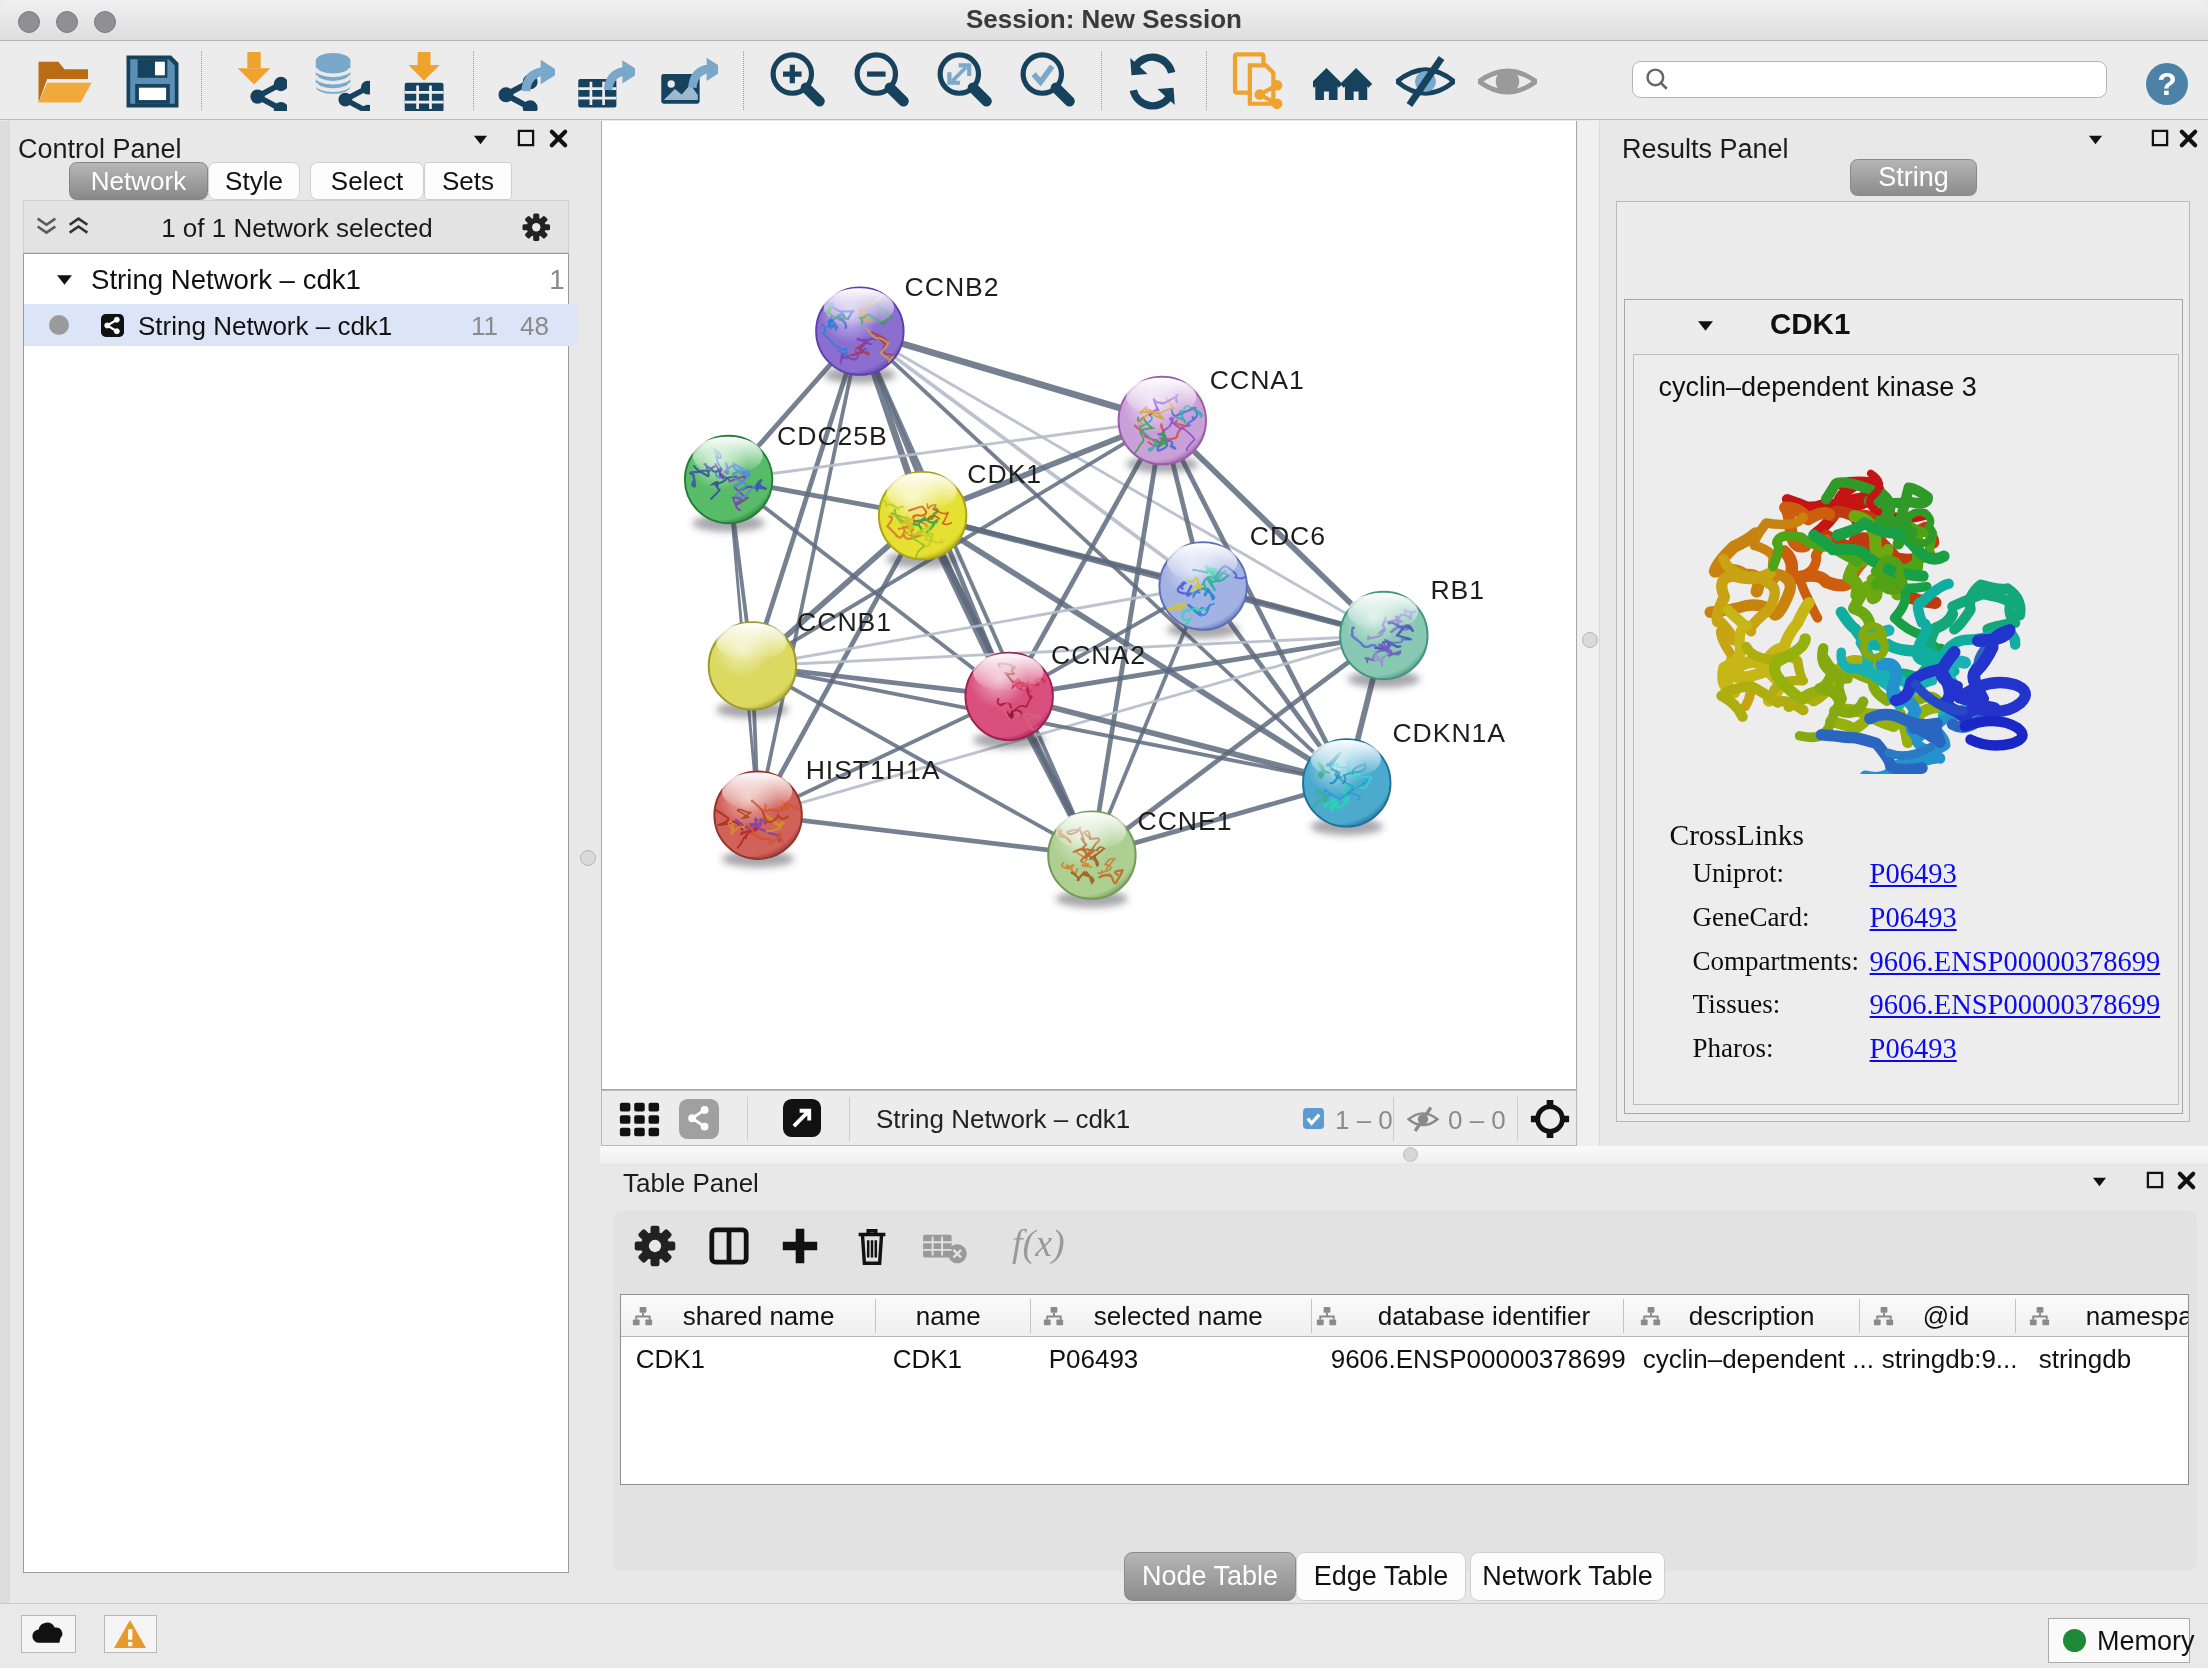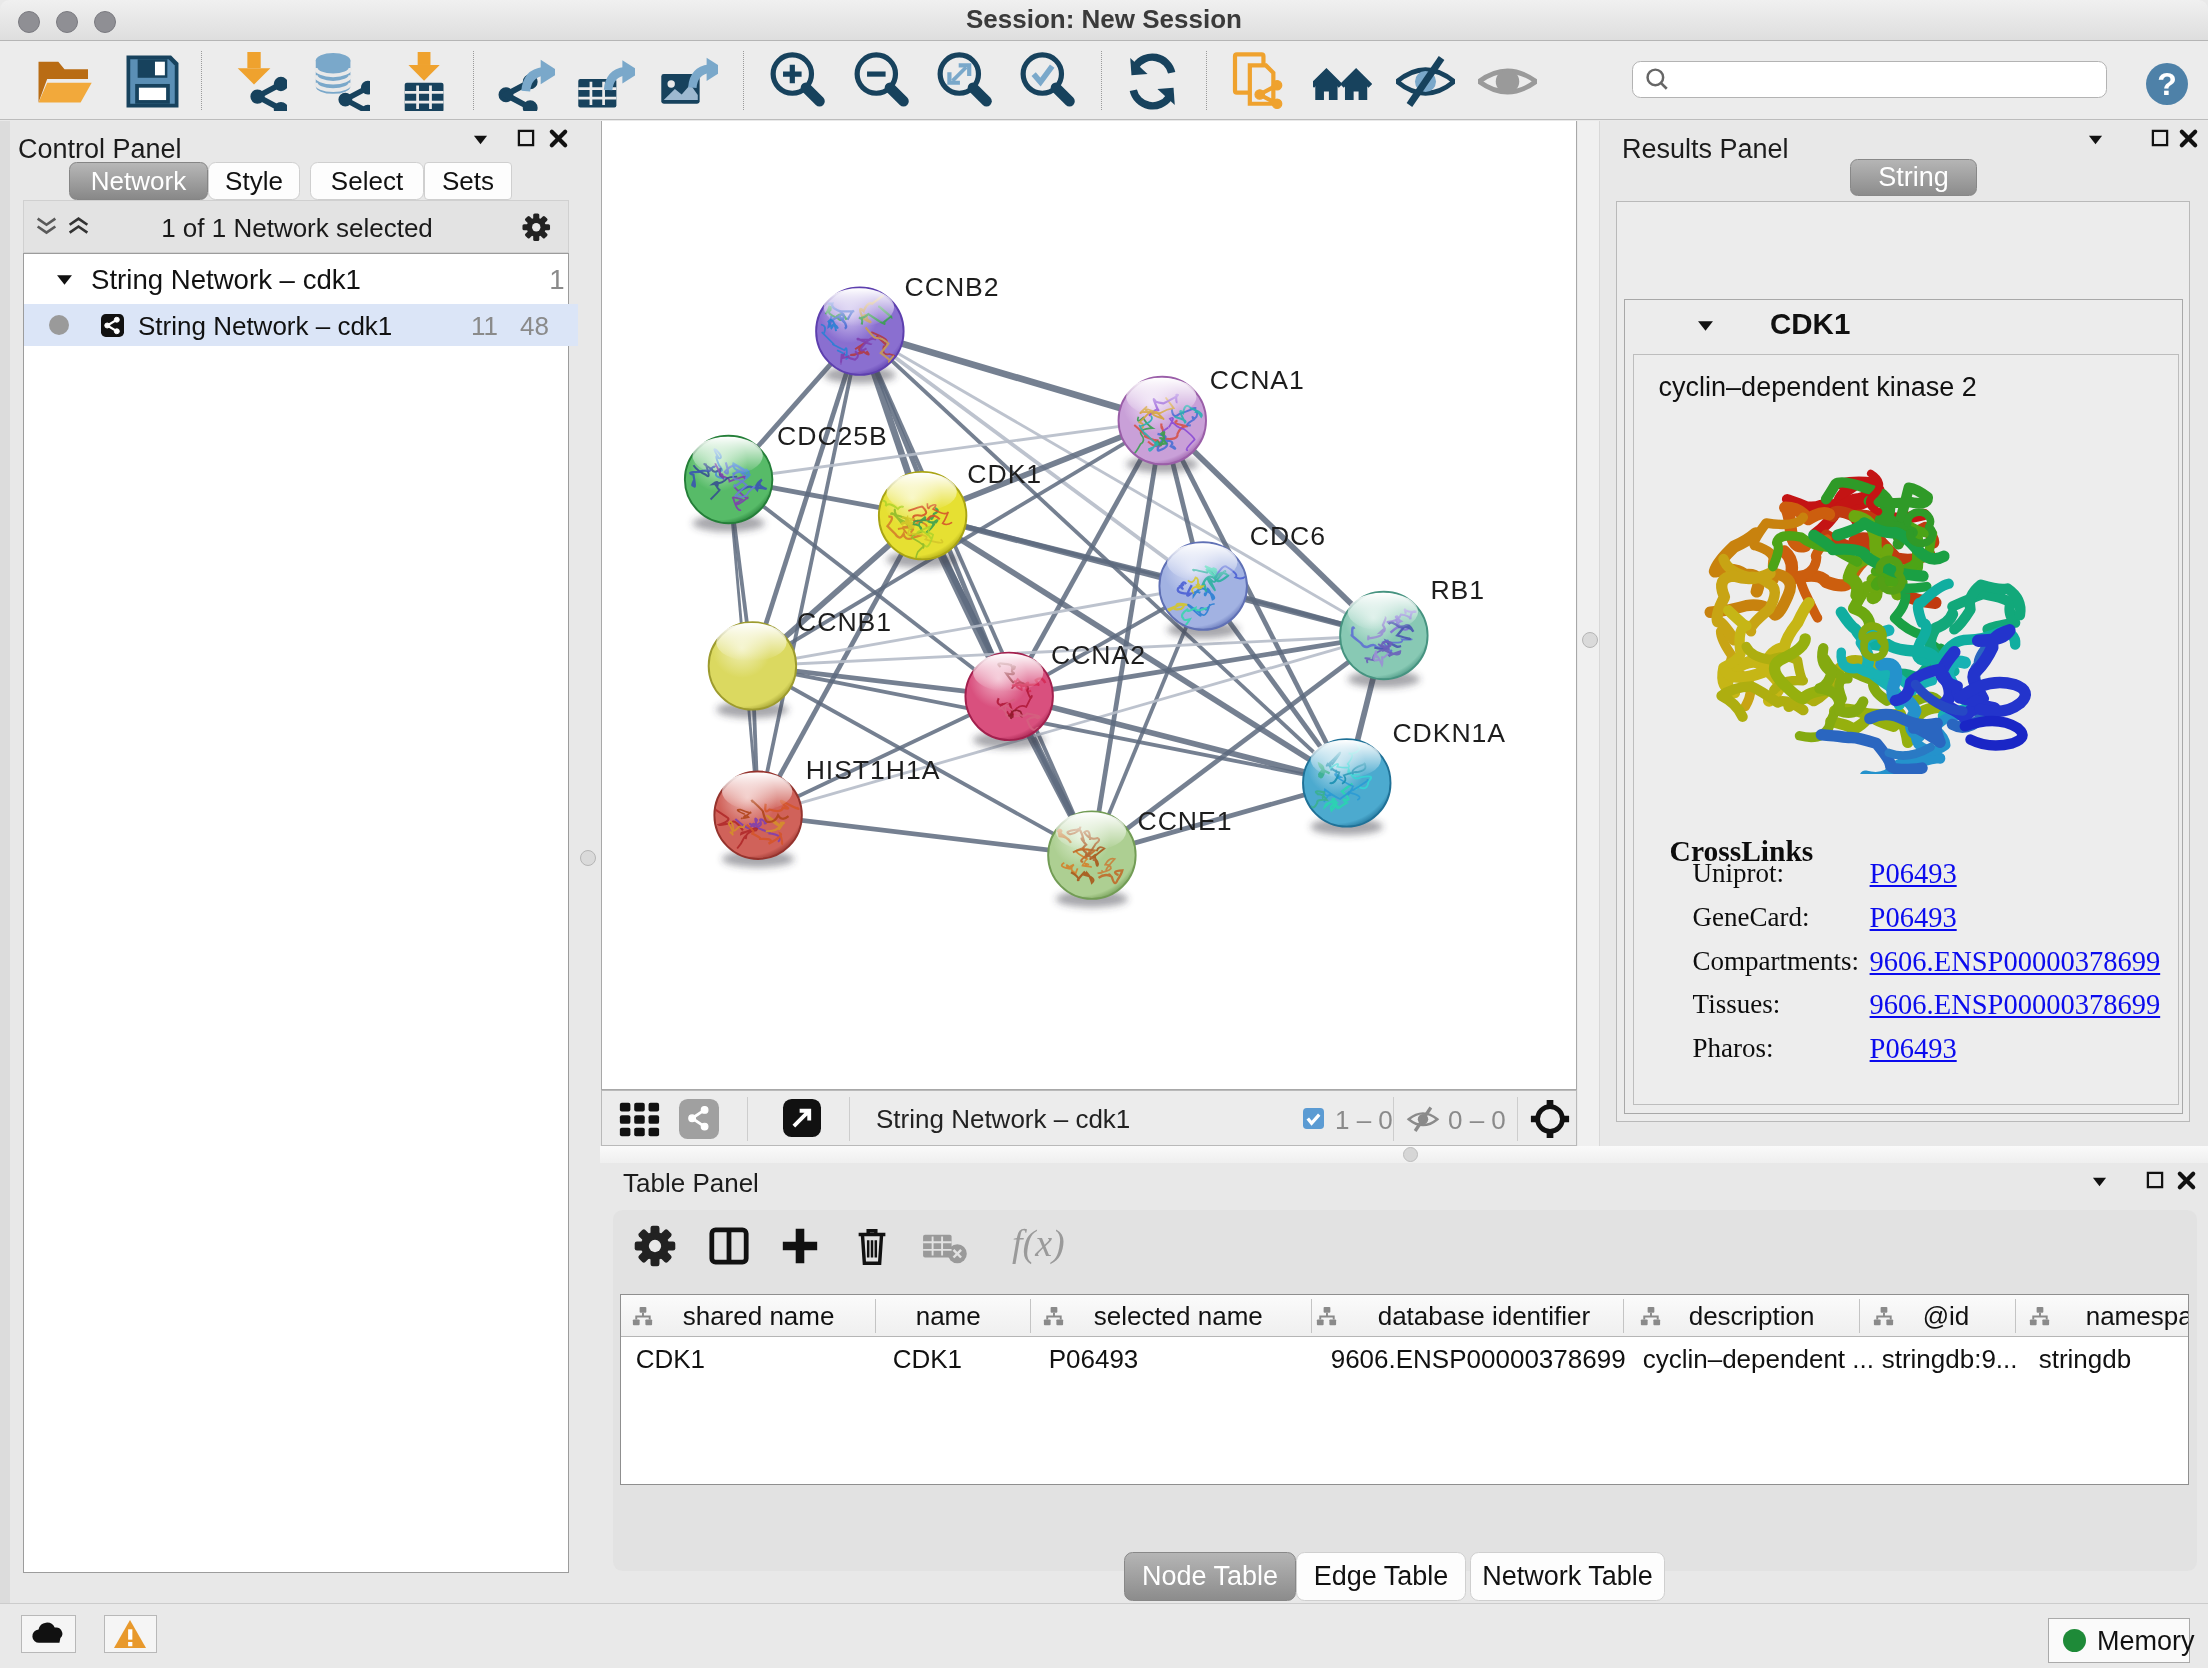"cyclin–dependent kinase 2" div.abs { text: 2 -> 3 }
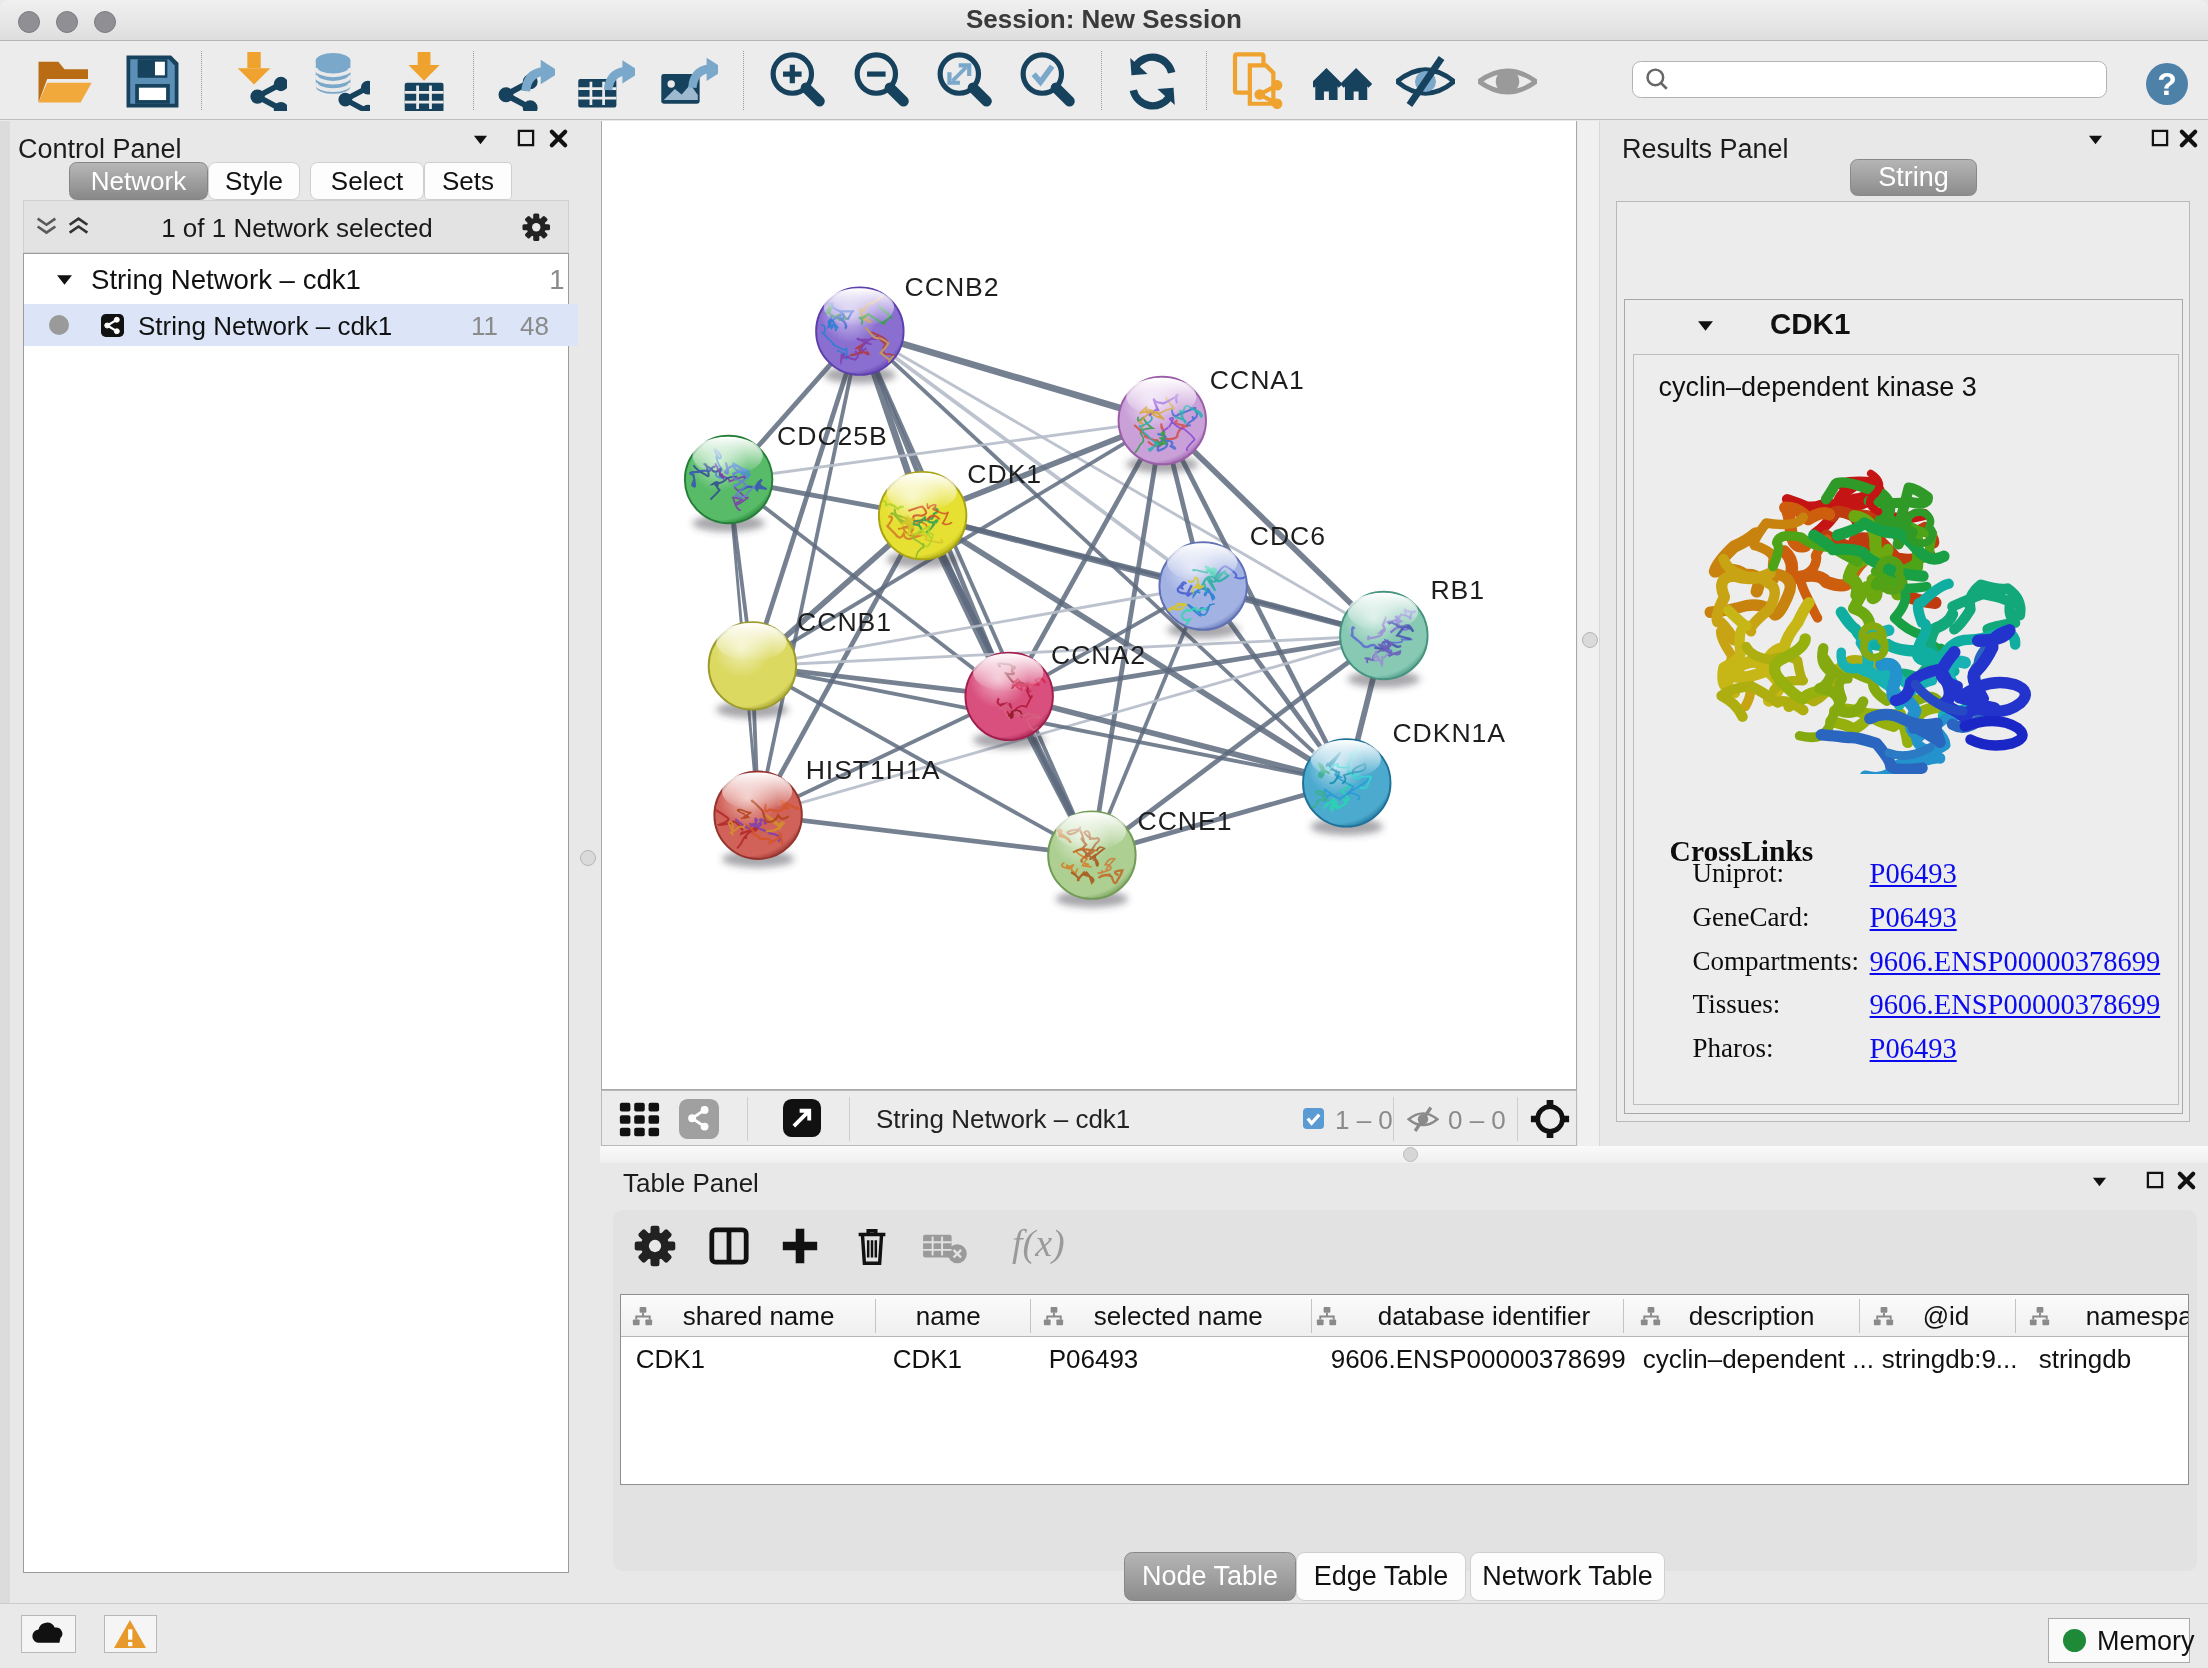"CrossLinks" div.abs { font-weight: 700 -> 400; top: 480px -> 464px }
